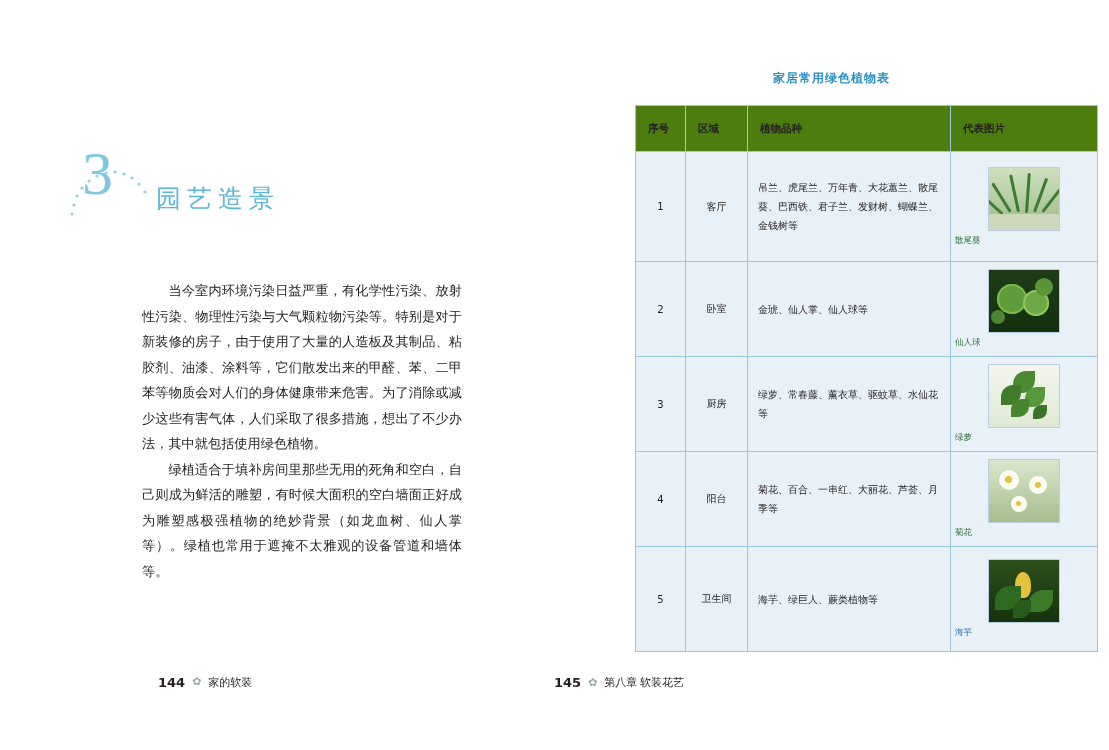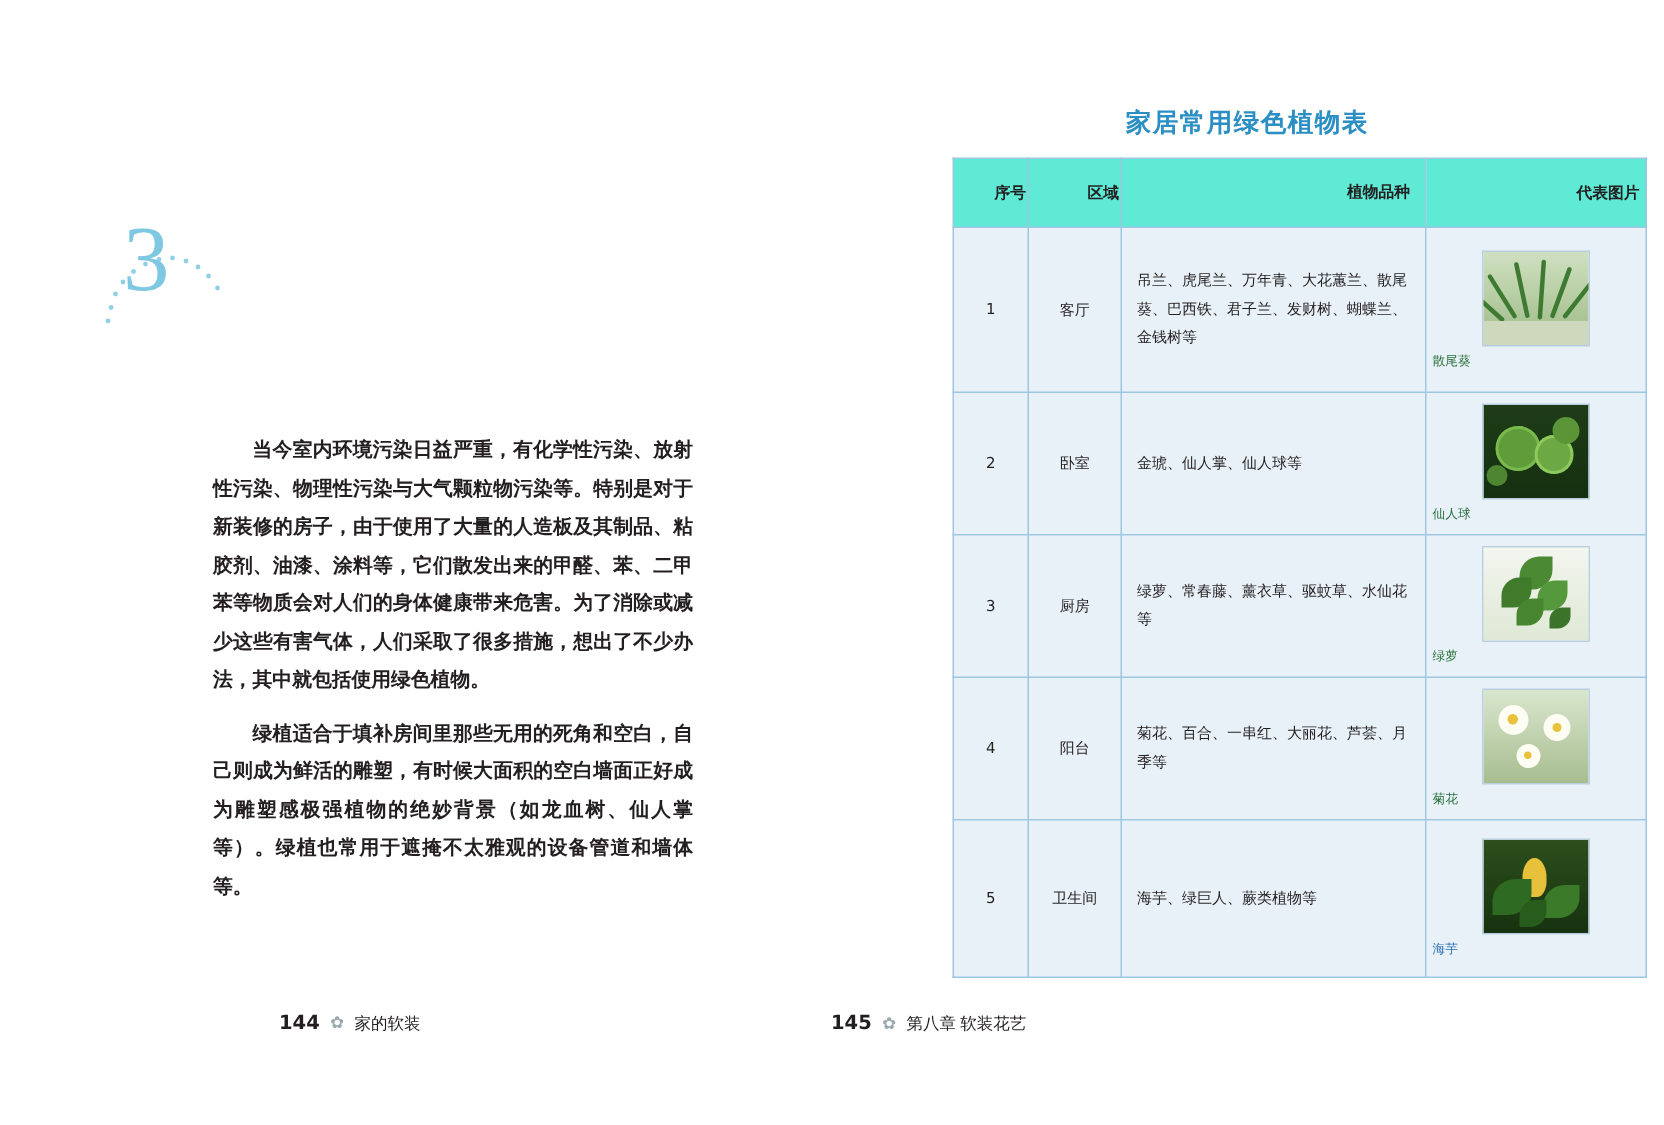"家居常用绿色植物表" .table-title { font-size: 17px -> 12px }
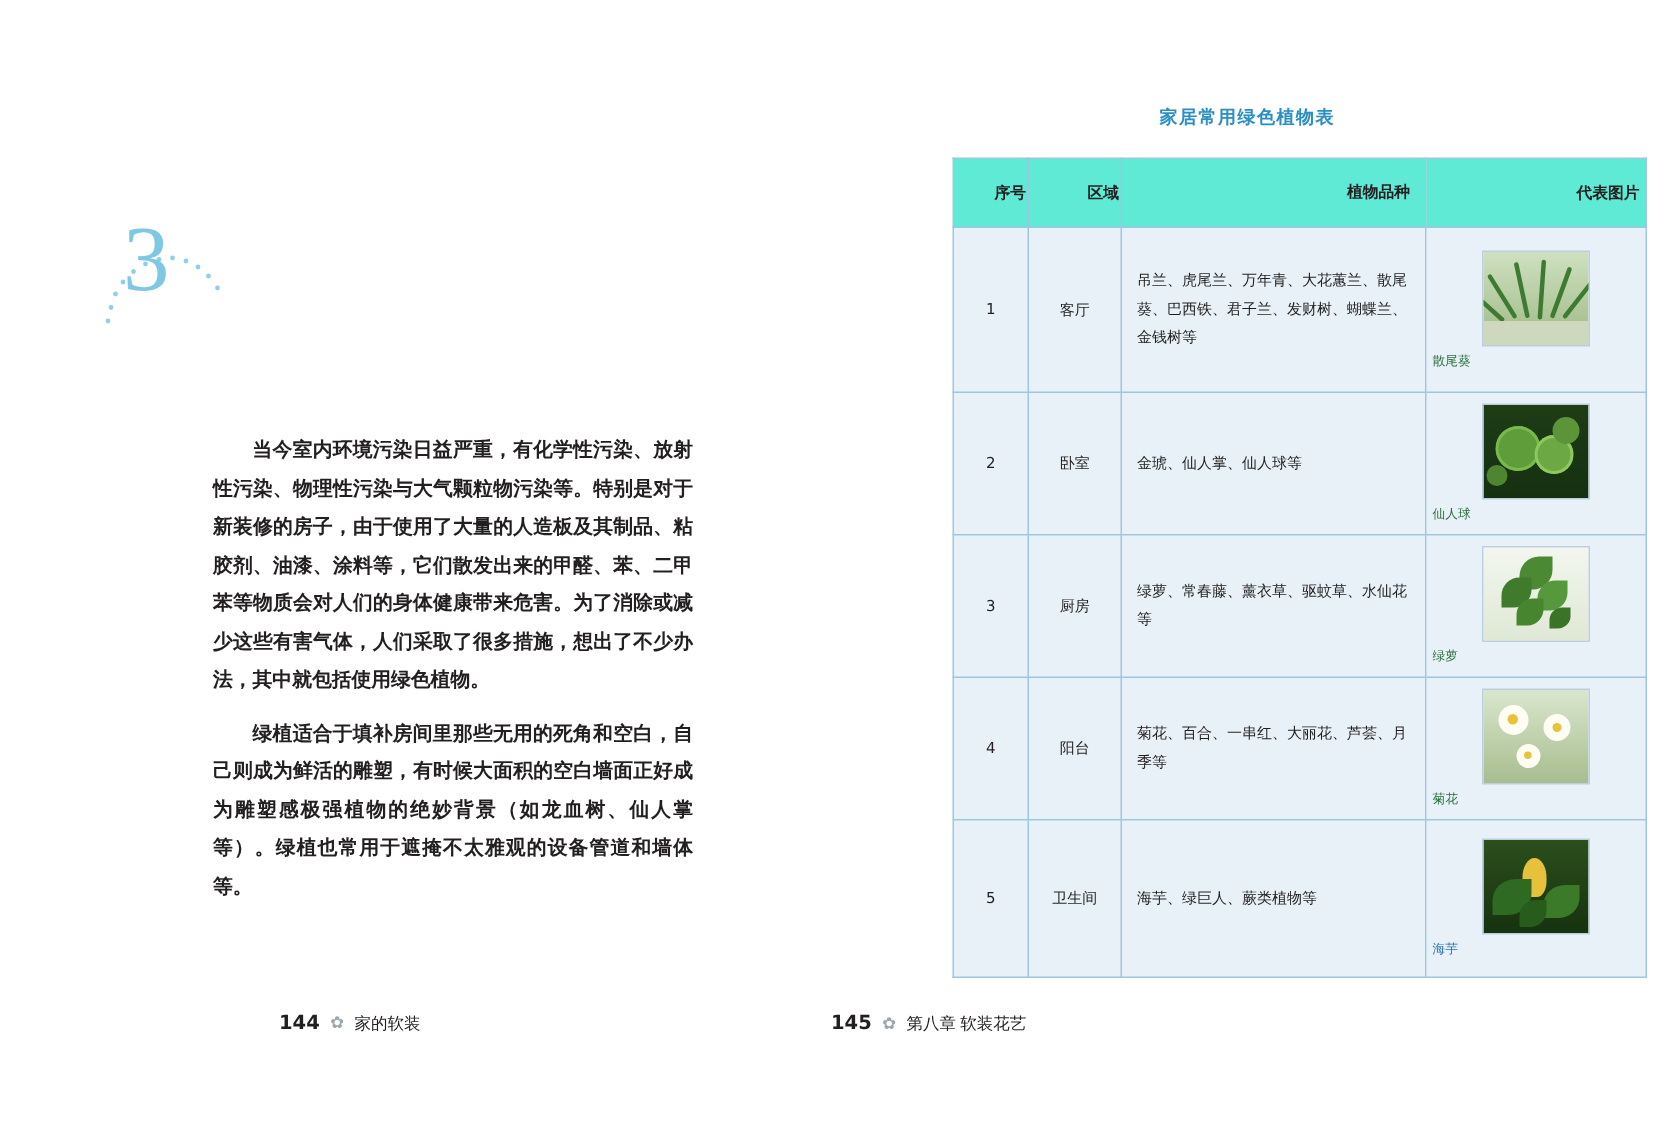"序号" table.plants th { background: #5eead4 -> #4d7c0f; text-align: right -> left }
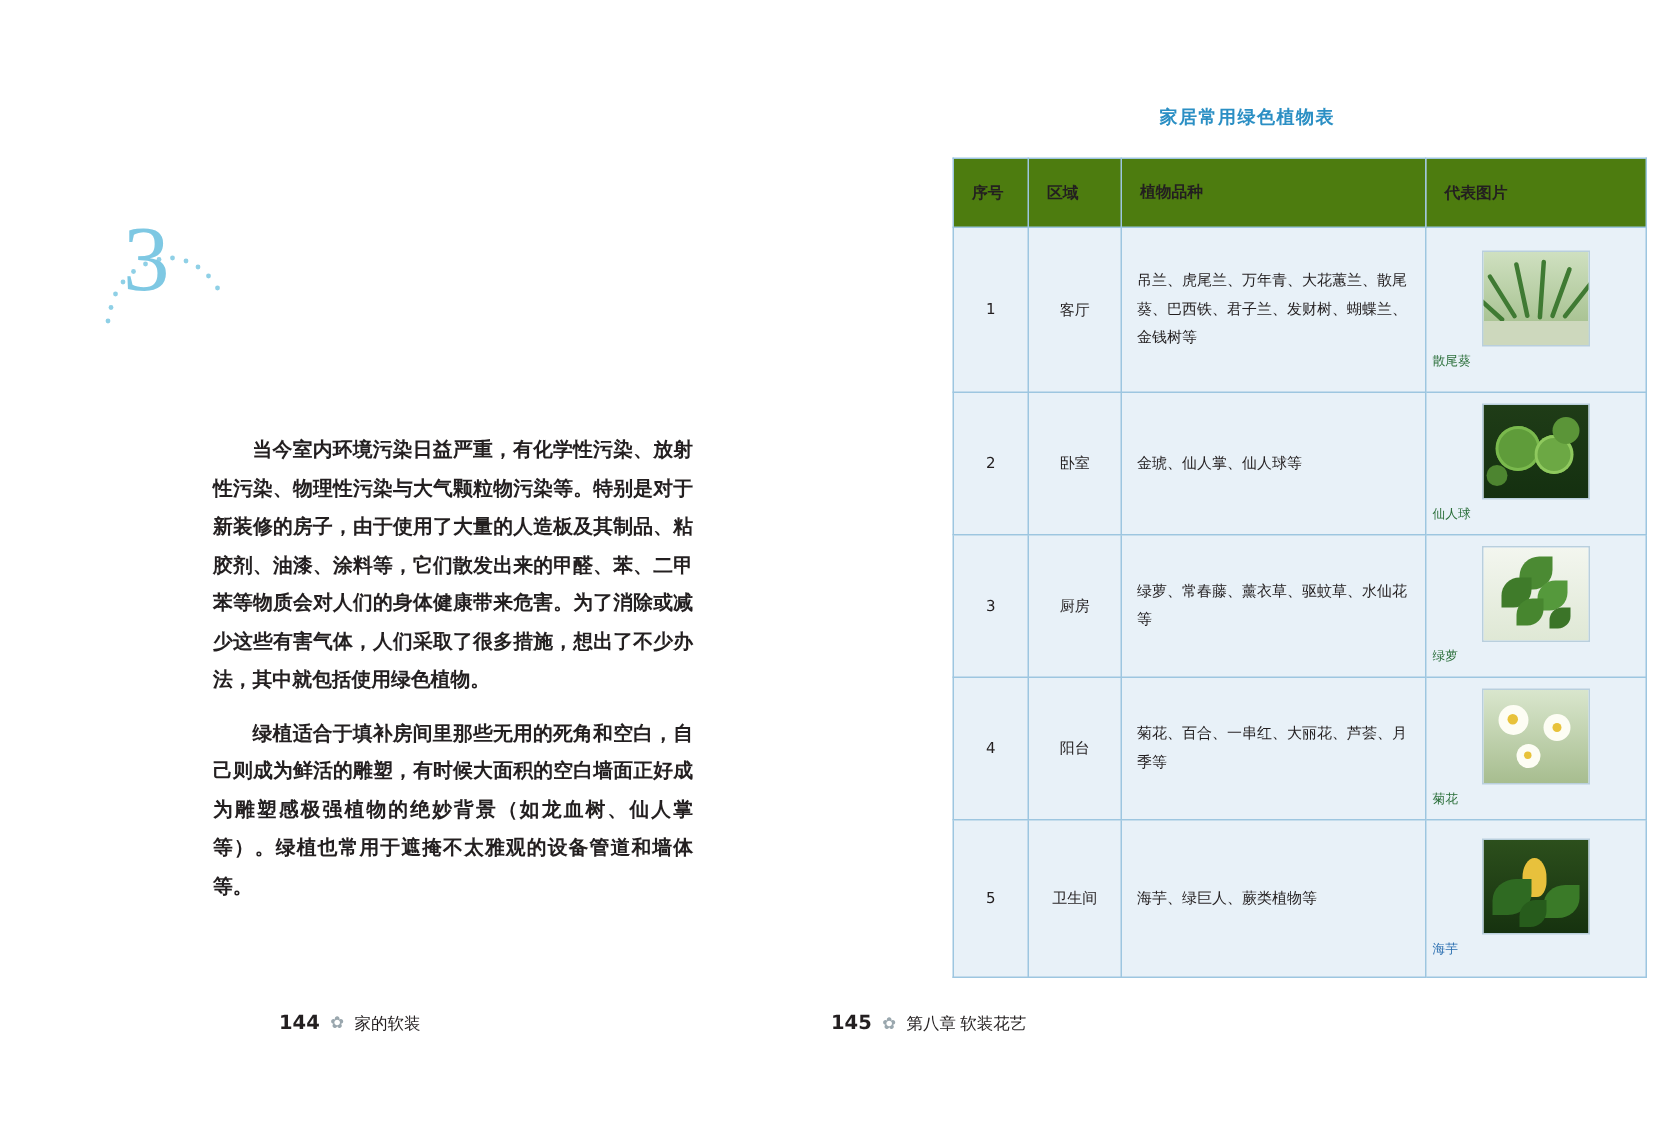"园艺造景" div.chapter-title { html: none -> <div>园艺造景</div> }
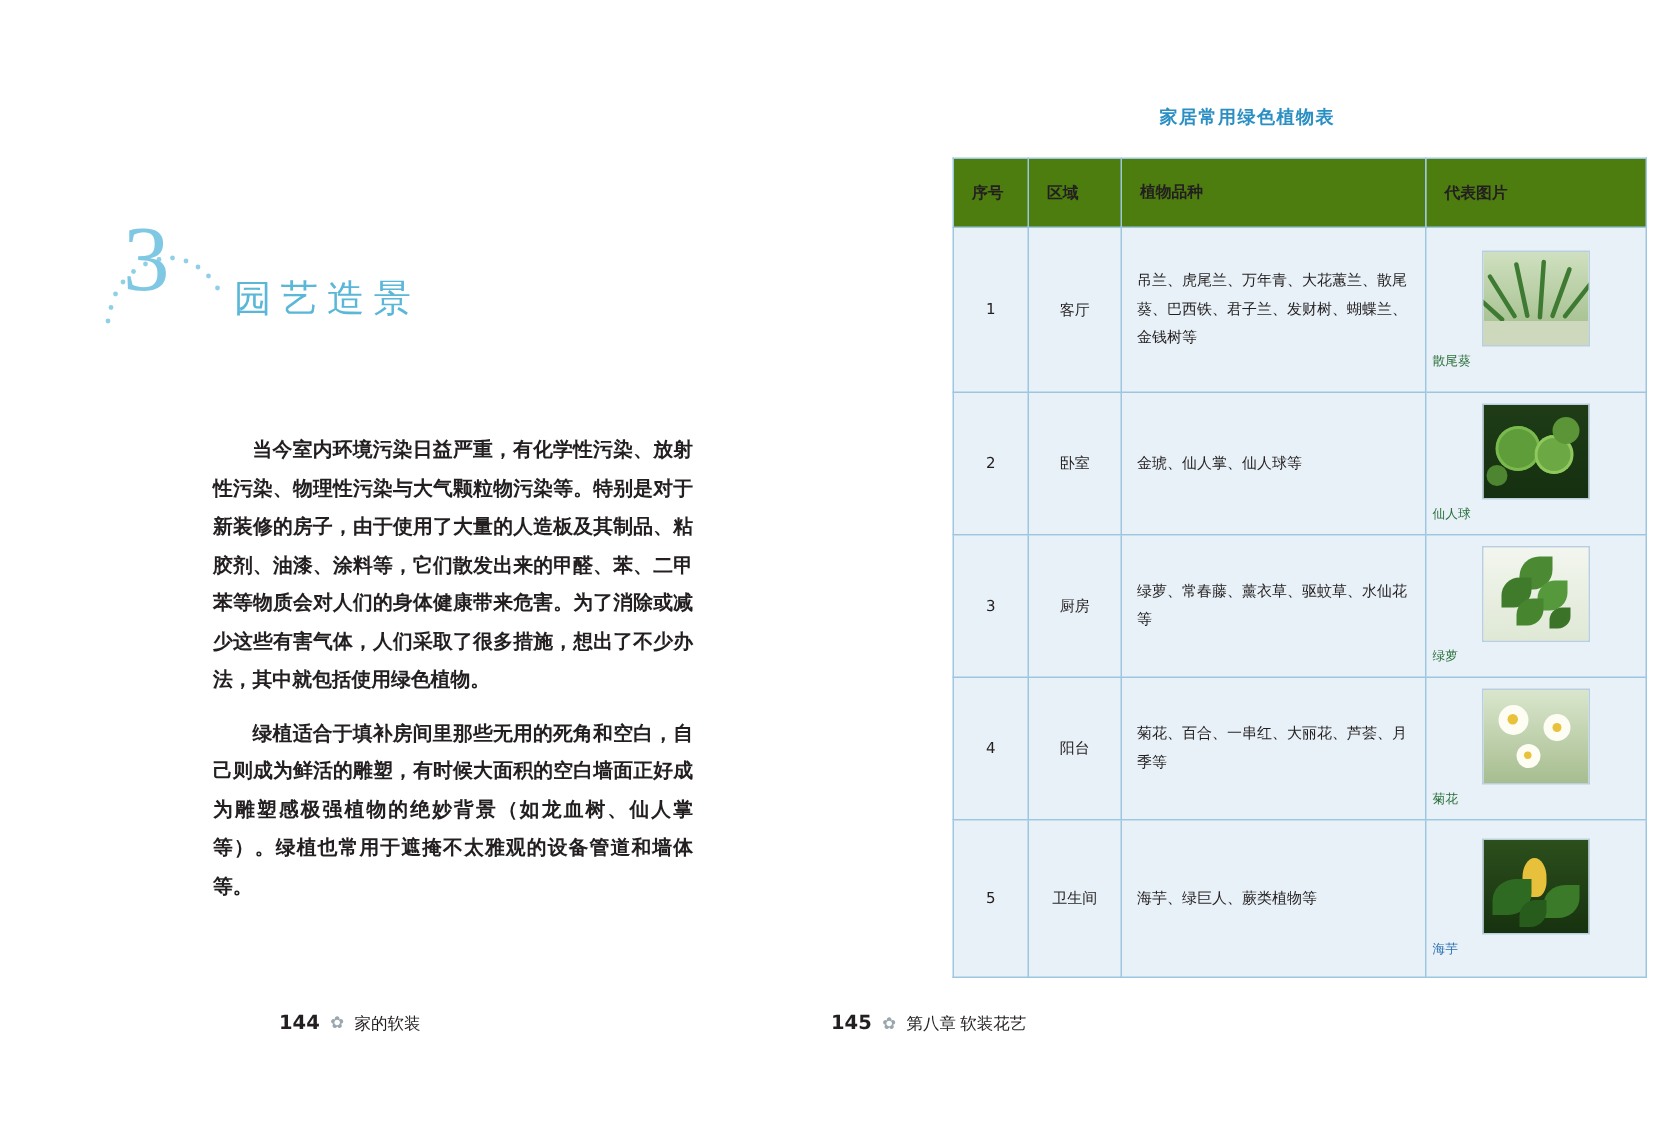"当今室内环境污染日益严重，有化学性污染、放射性污染、物理性污染与大气颗粒物污染等" .body-text p { font-weight: bold -> none; margin: 10px 0 0 0 -> 0 0 0 0 }
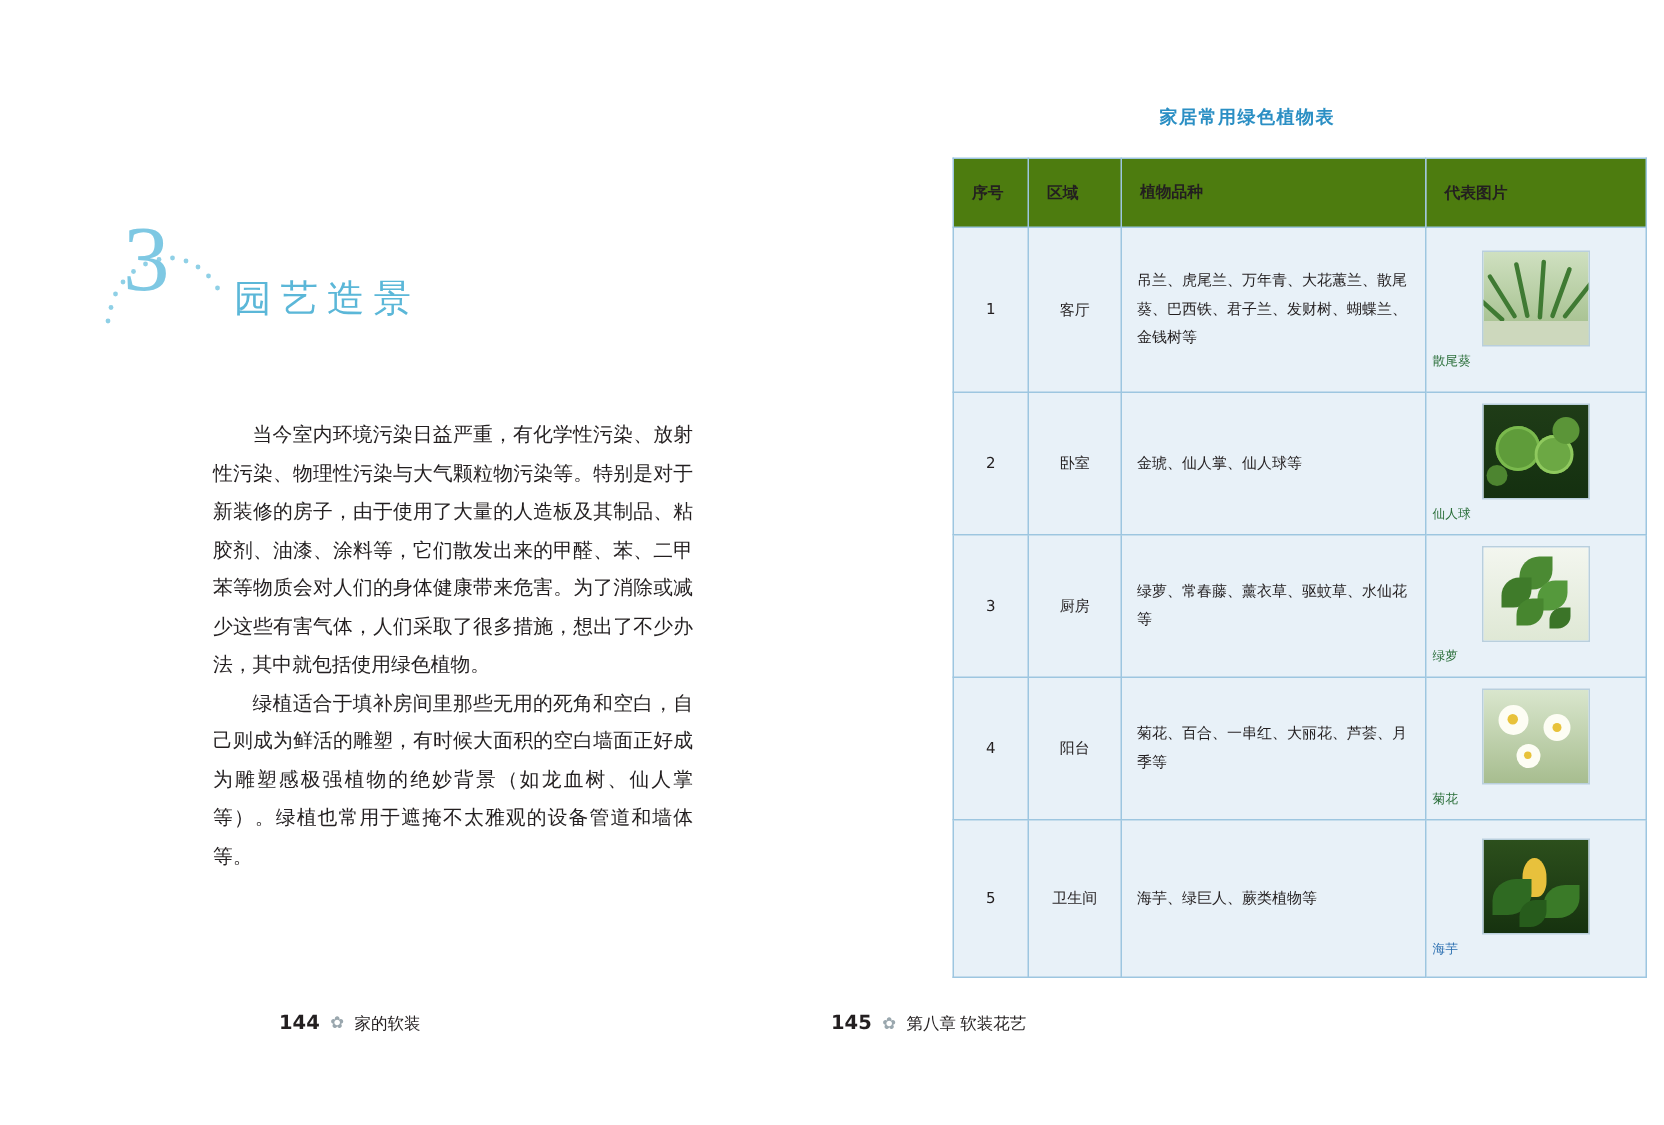"144" .footer-left { margin-left: 28px -> none }
